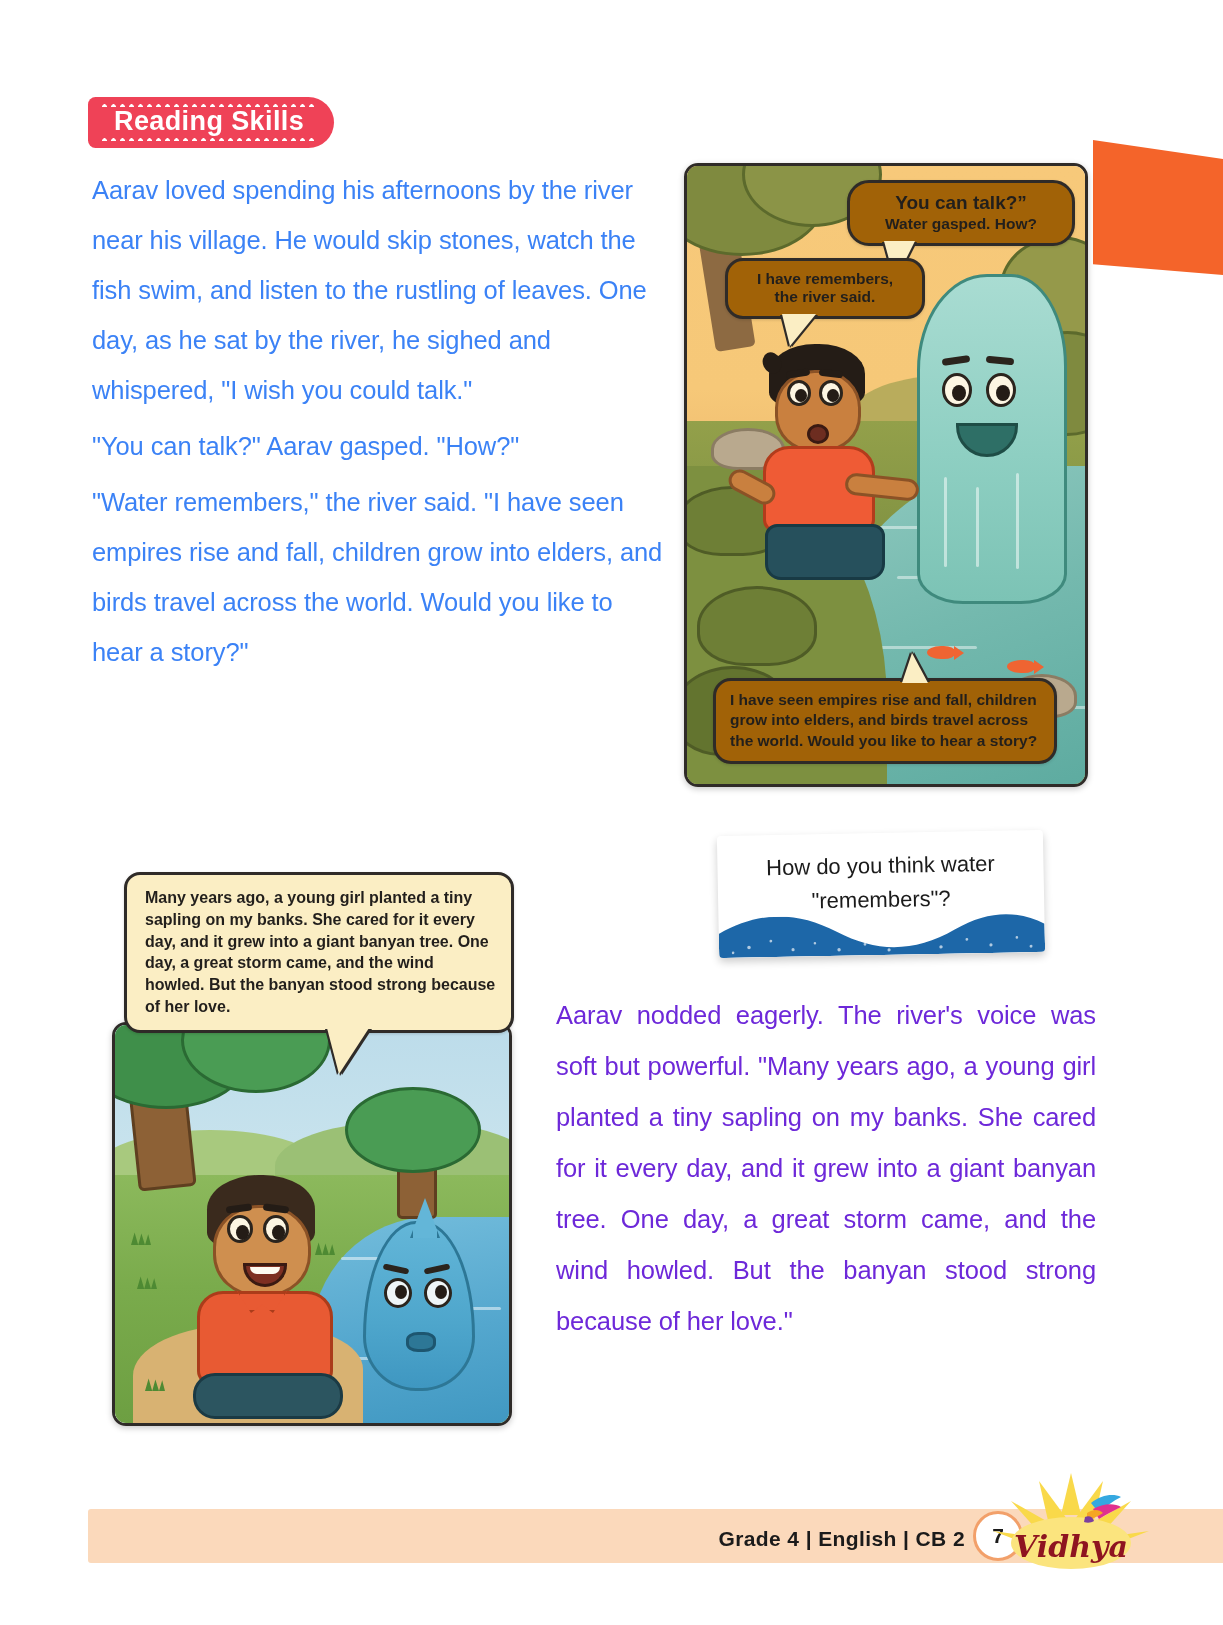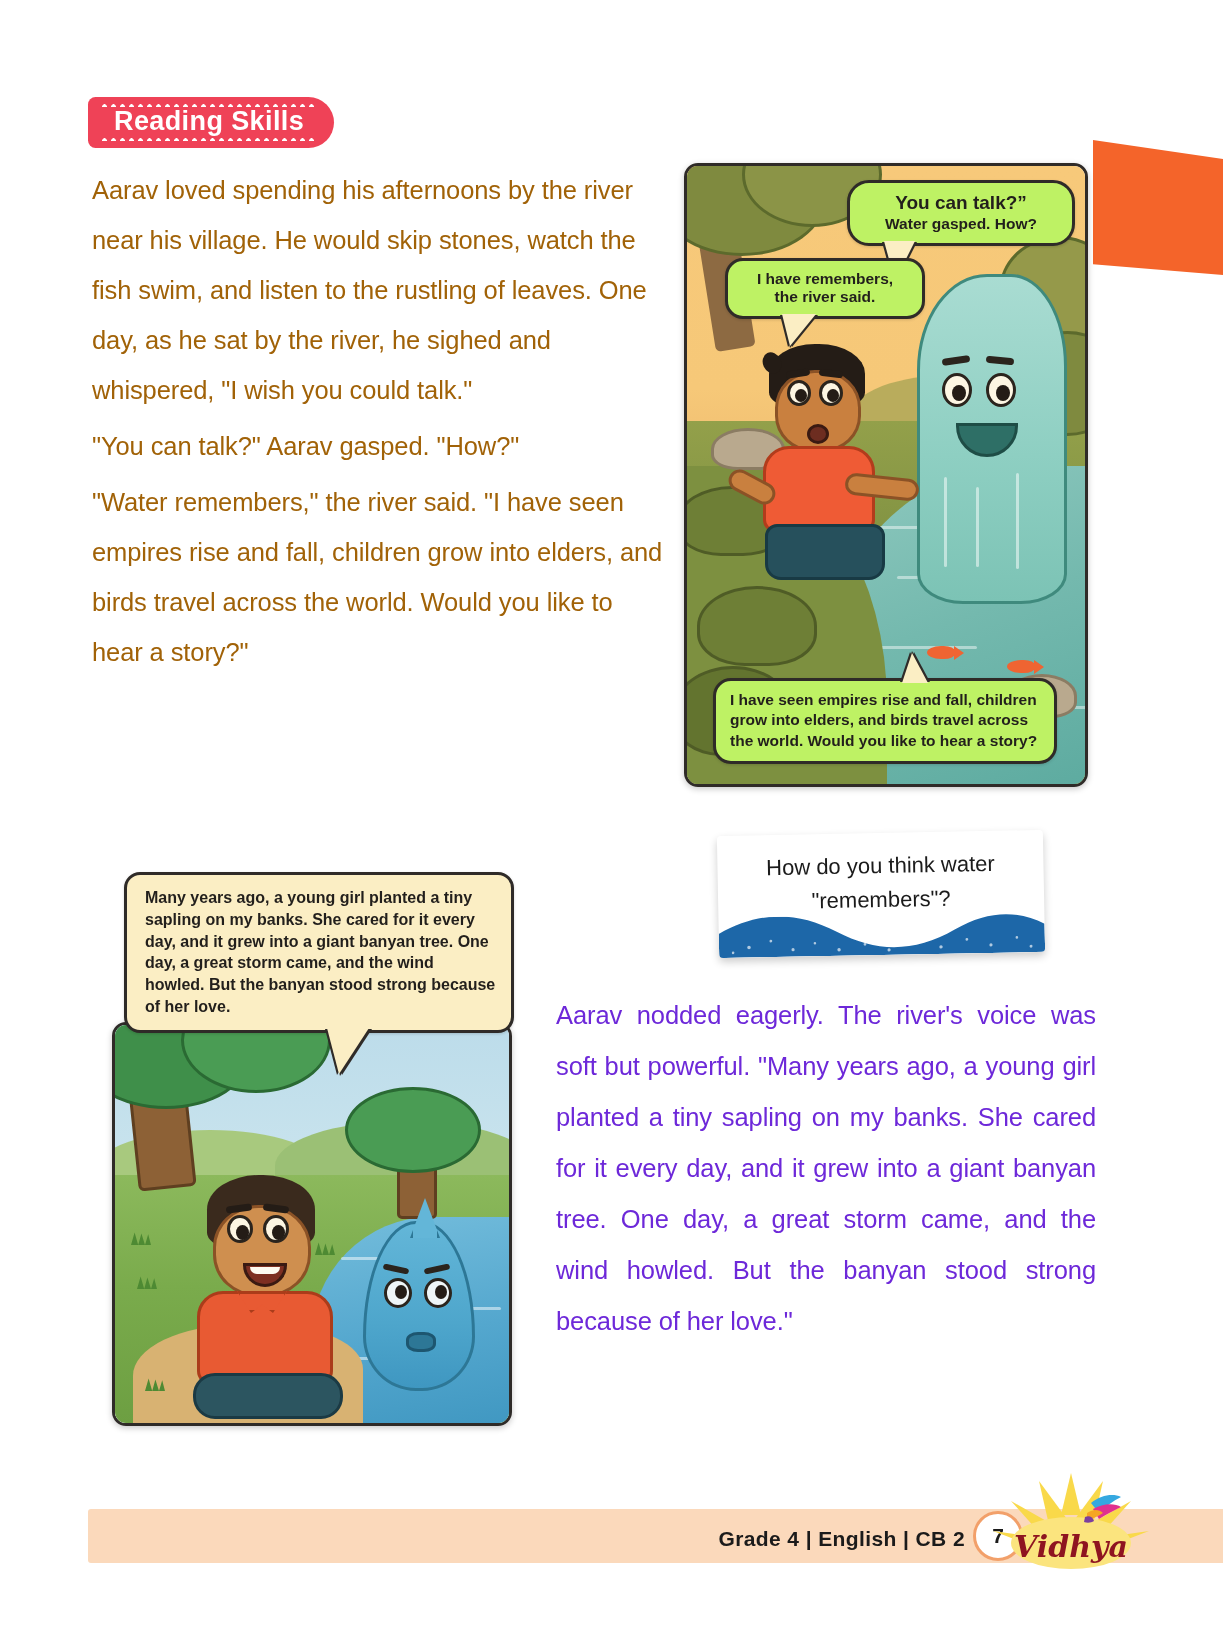"Aarav loved spending his afternoons" .col-left-text p { color: #a16207 -> #3b82f6 }
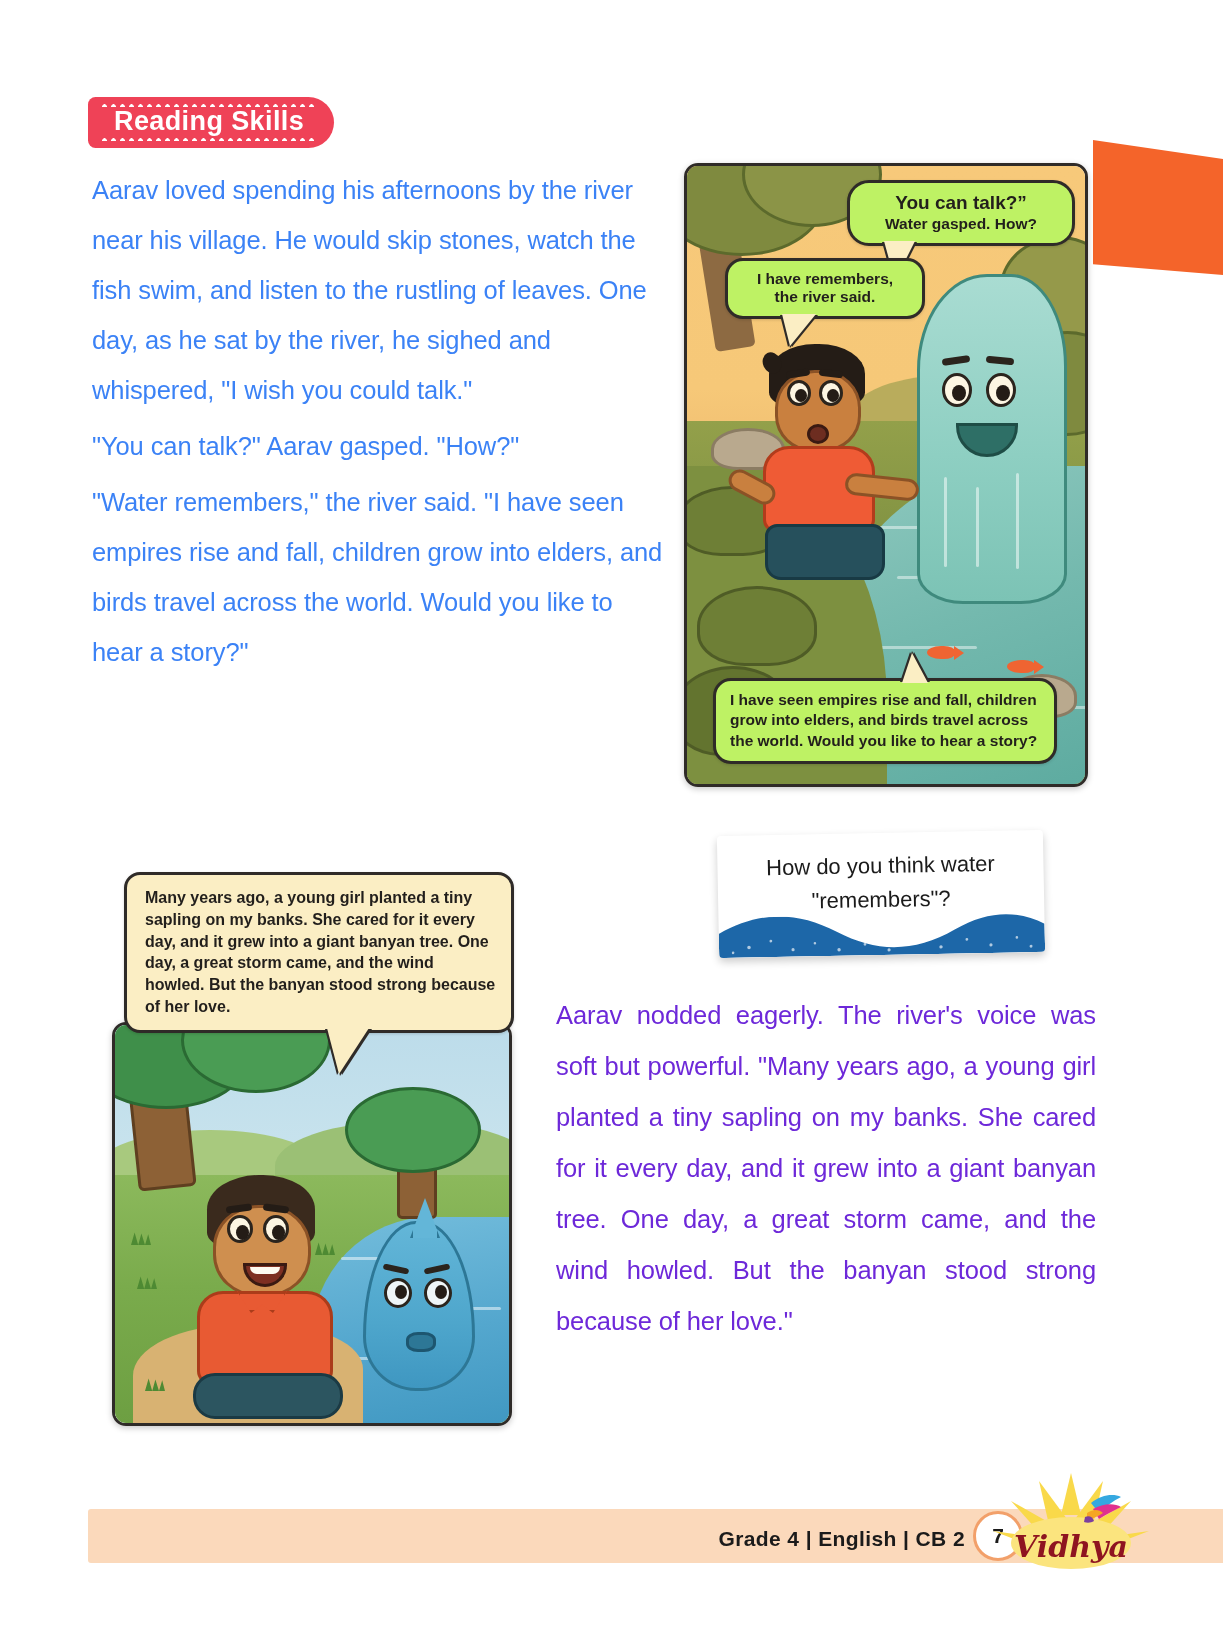"You can talk?”" .bubble { background: #bef264 -> #a16207 }
